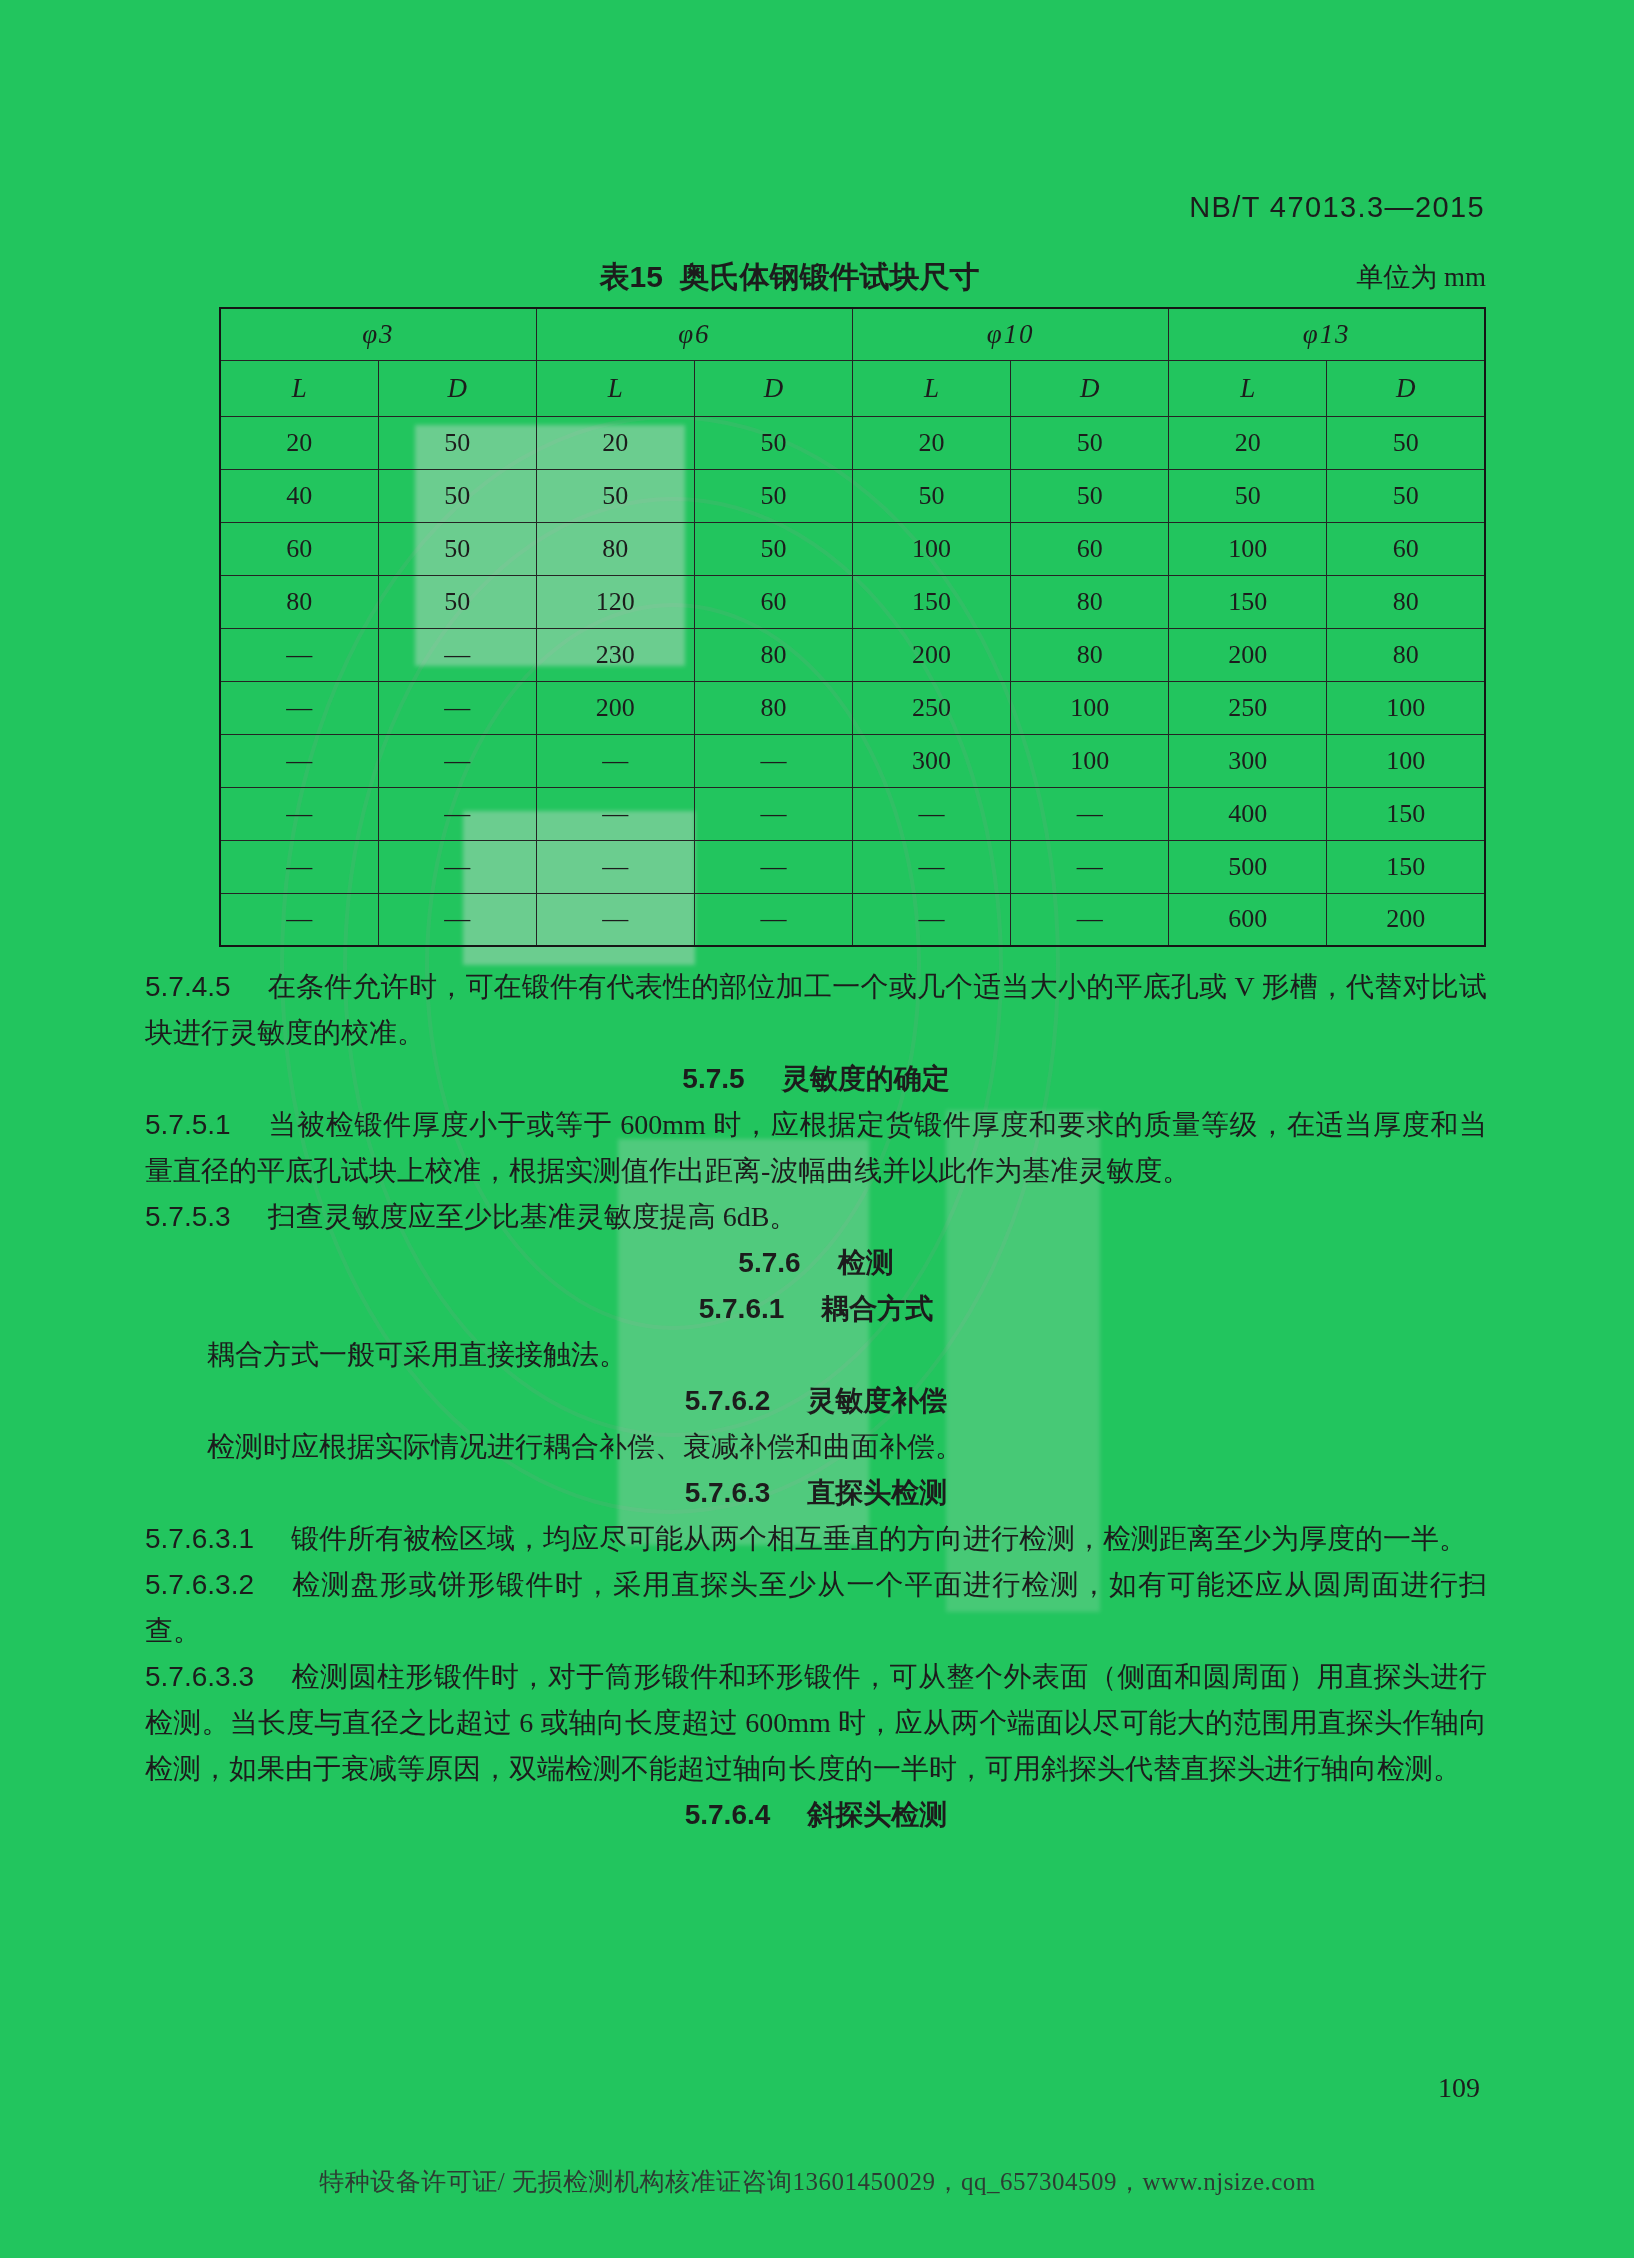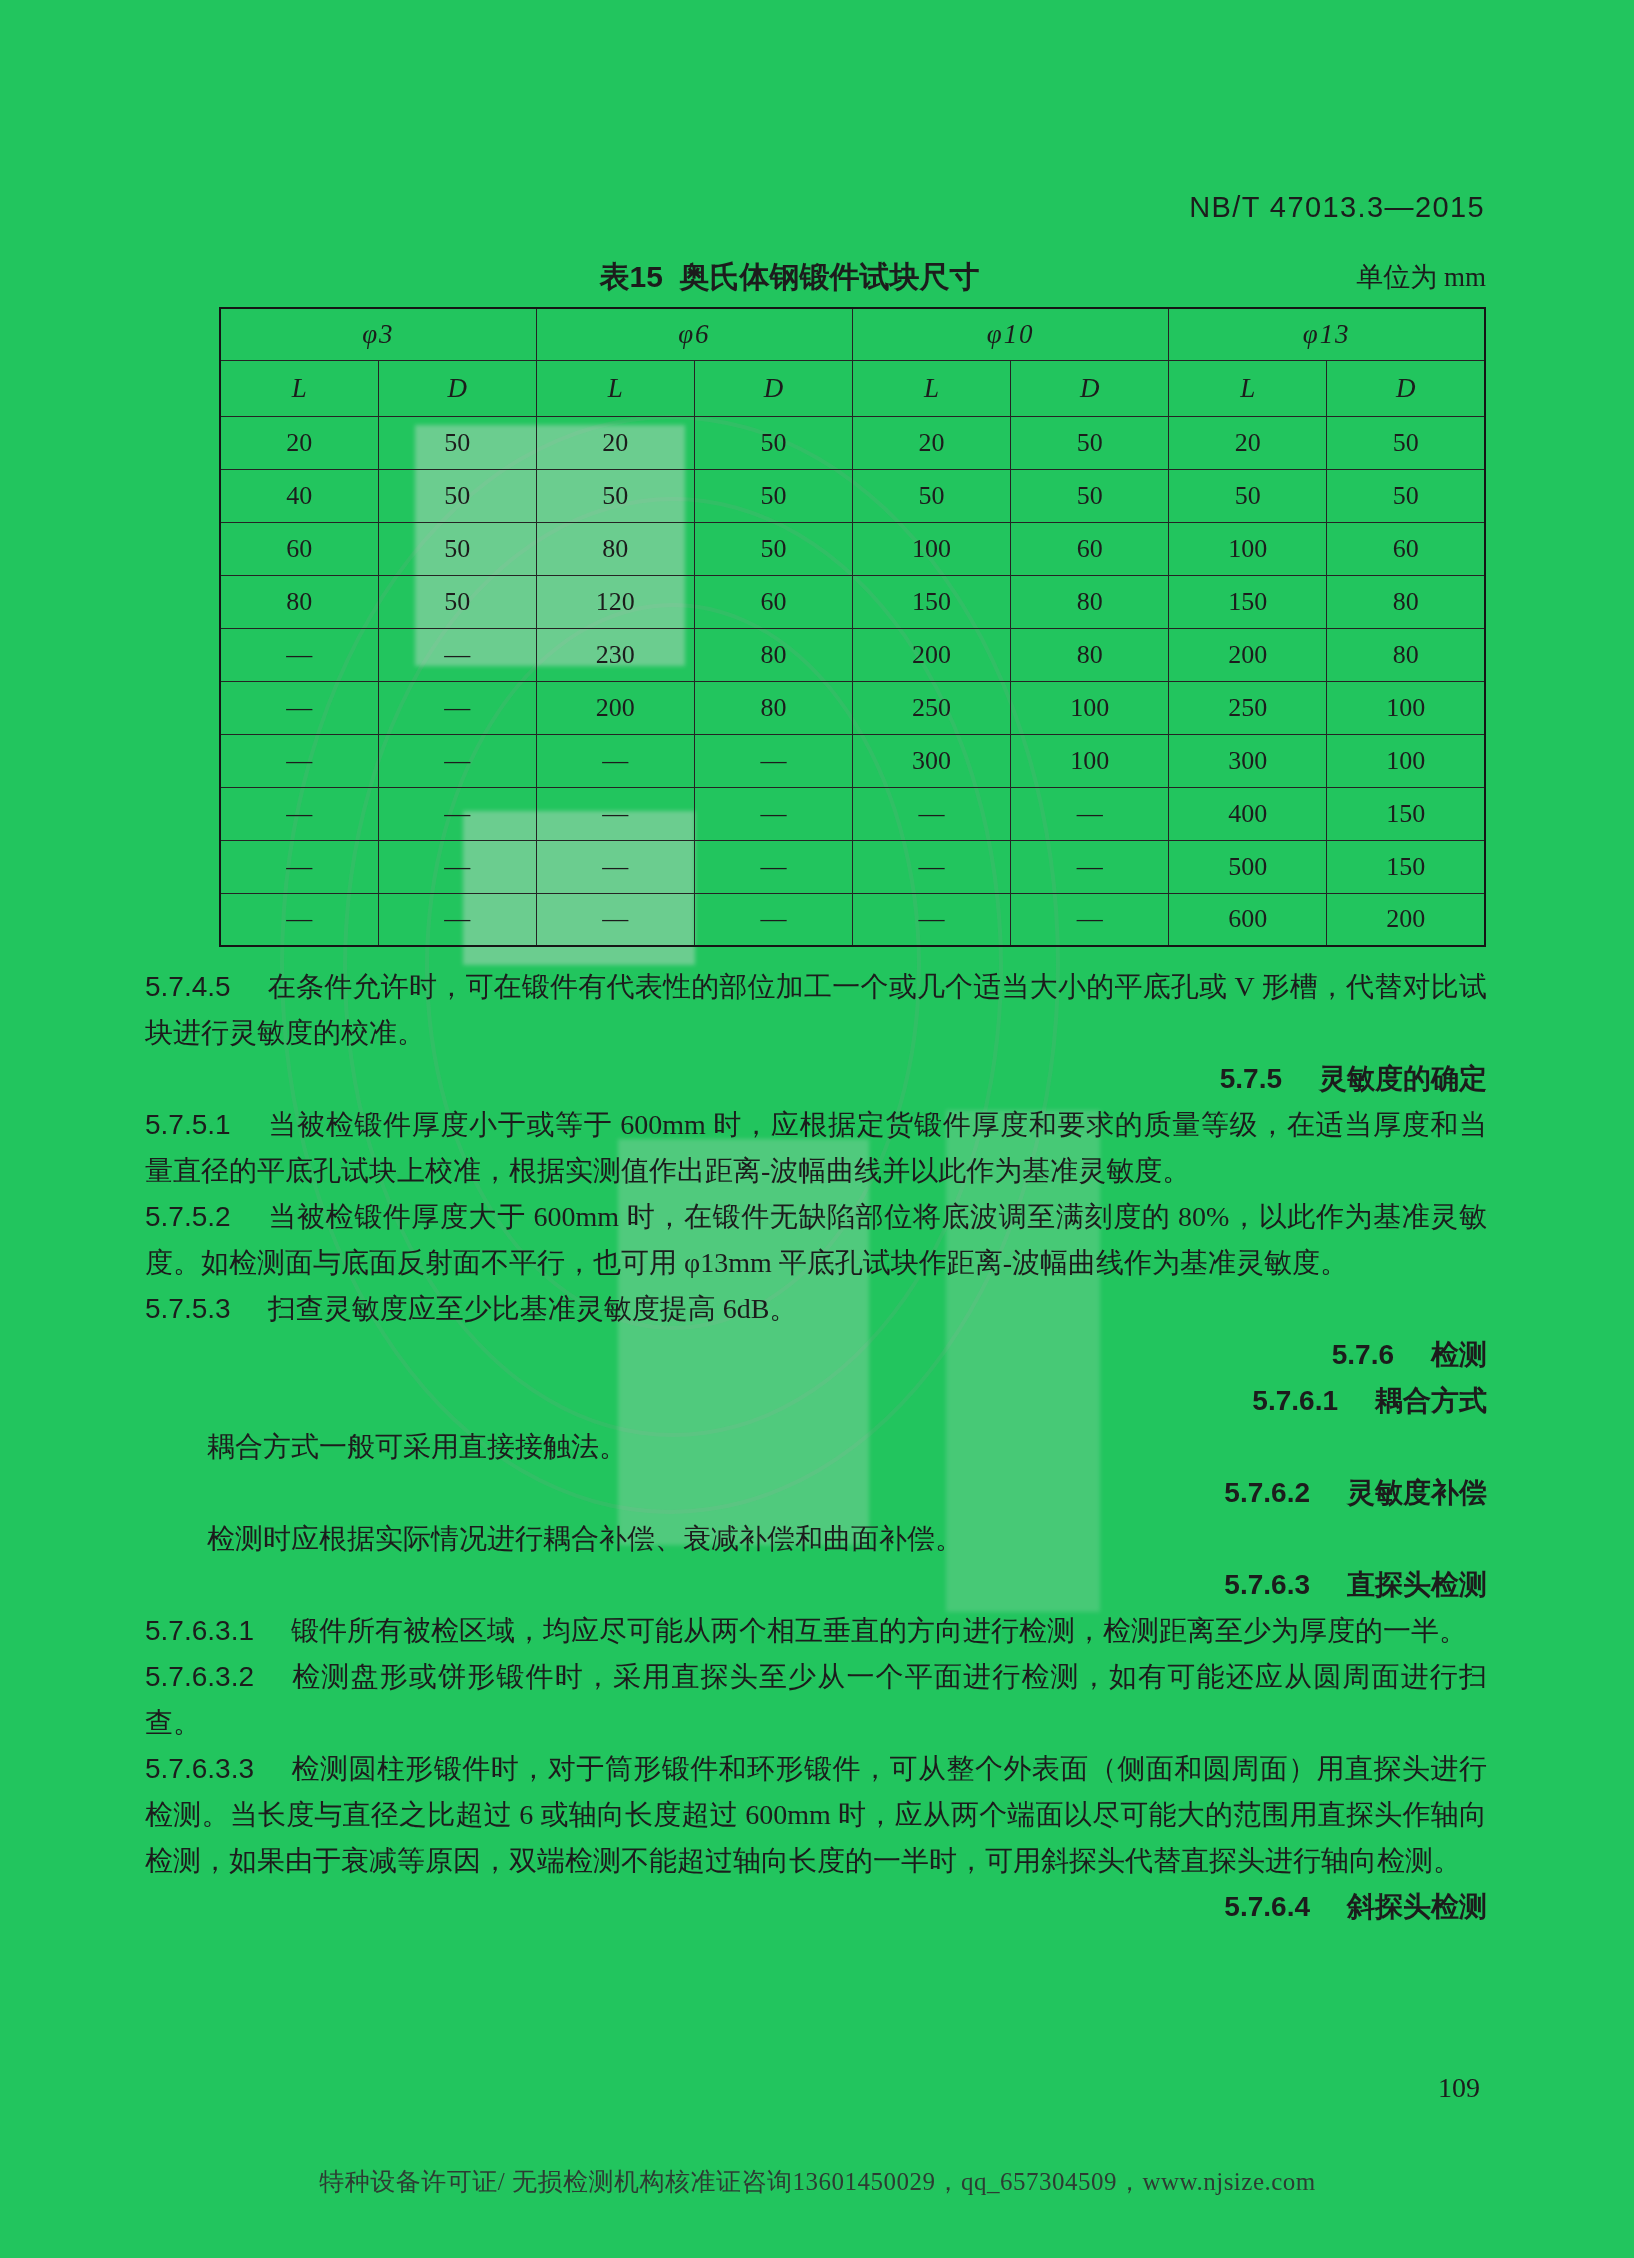"5.7.5 灵敏度的确定" p.para.heading { text-align: right -> center }
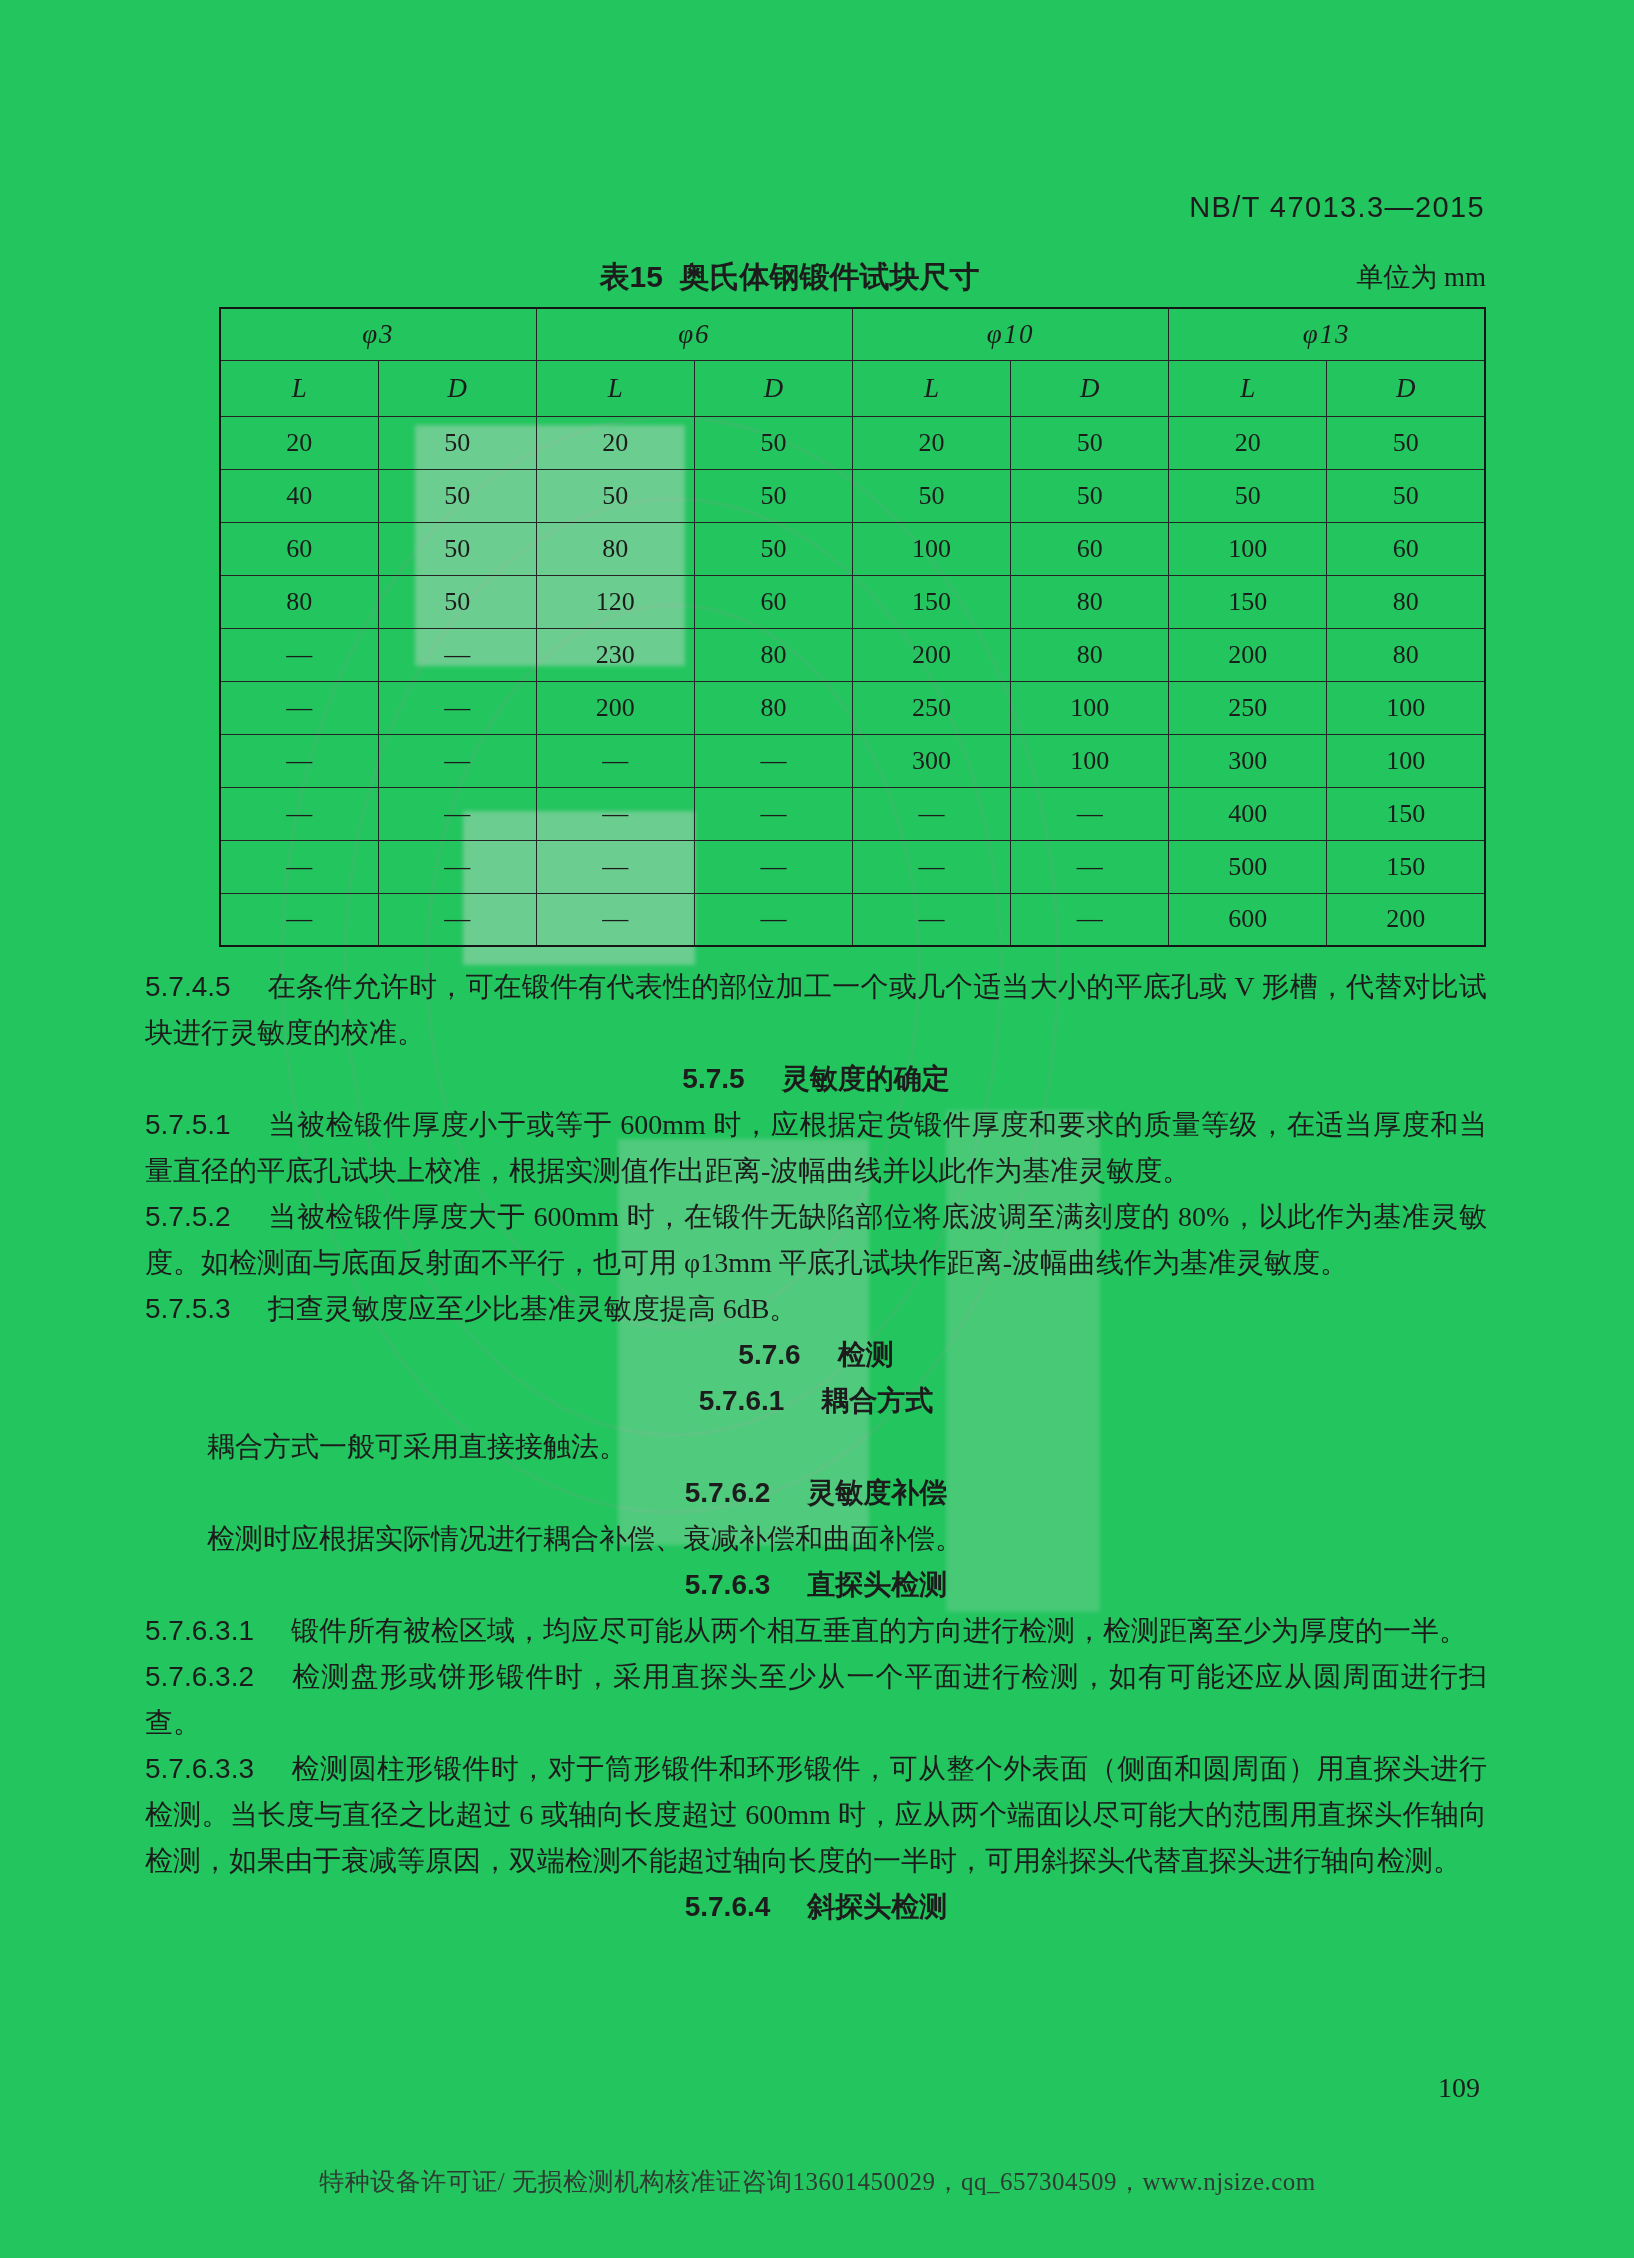"5.7.5.2 当被检锻件厚度大于 600mm" p.para { html: <p><span>5.7.5.2</span>当被检锻件厚度大于 600mm 时，在锻件无缺陷部位将底波调至满刻度的 80%，以此作为基准灵敏度。如检测面与底面反射面不平行，也可用 φ13mm 平底孔试块作距离-波幅曲线作为基准灵敏度。</p> -> none }
